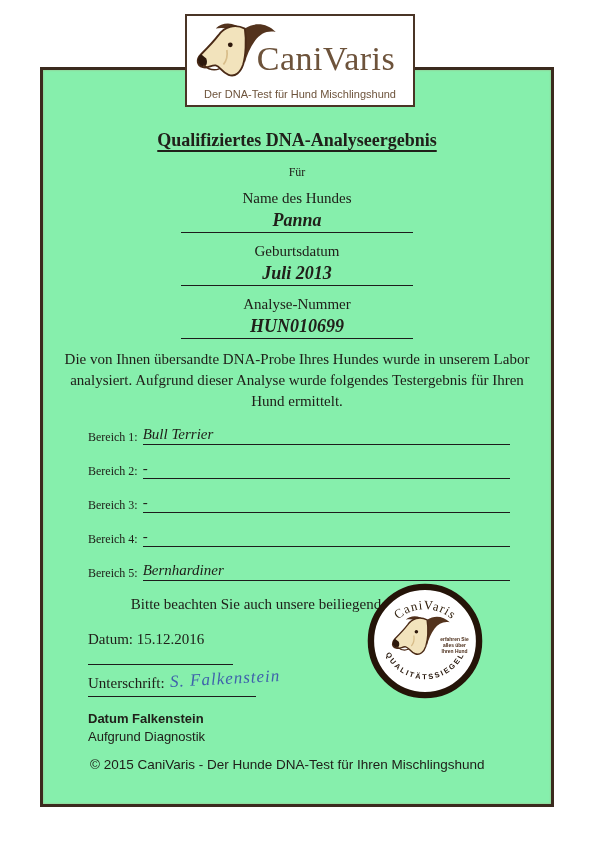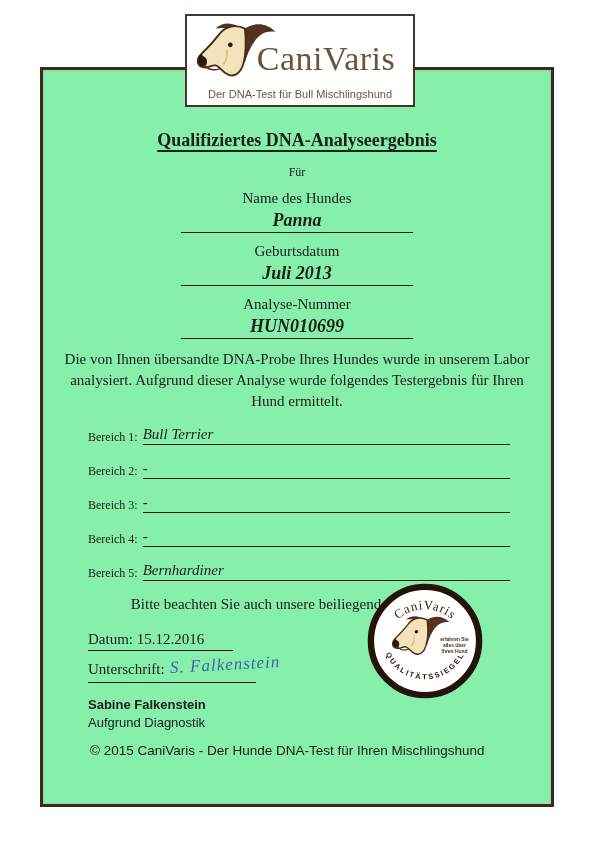"Der DNA-Test für Bull Mischlingshund" div.logo-tagline { text: Bull -> Hund }
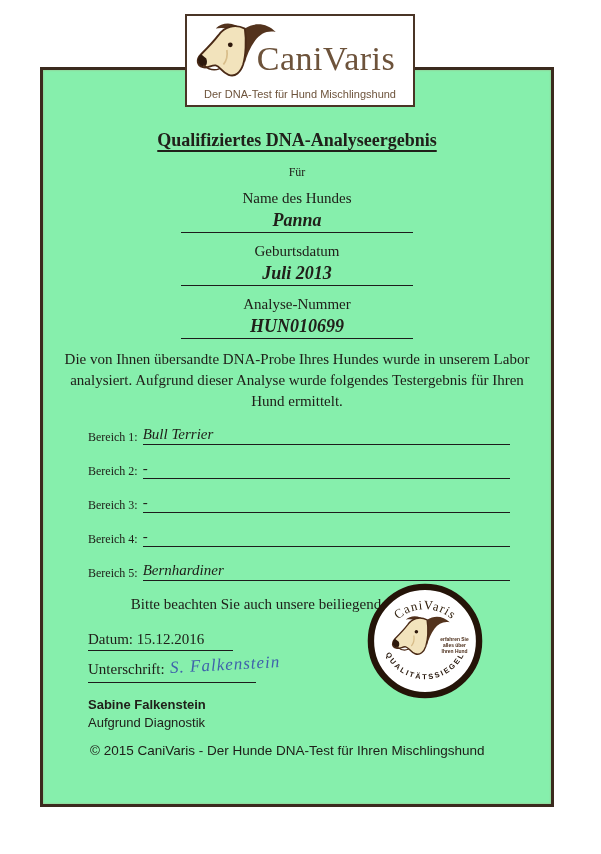"Datum: 15.12.2016" .datum-row { padding-bottom: 2px -> 16px }
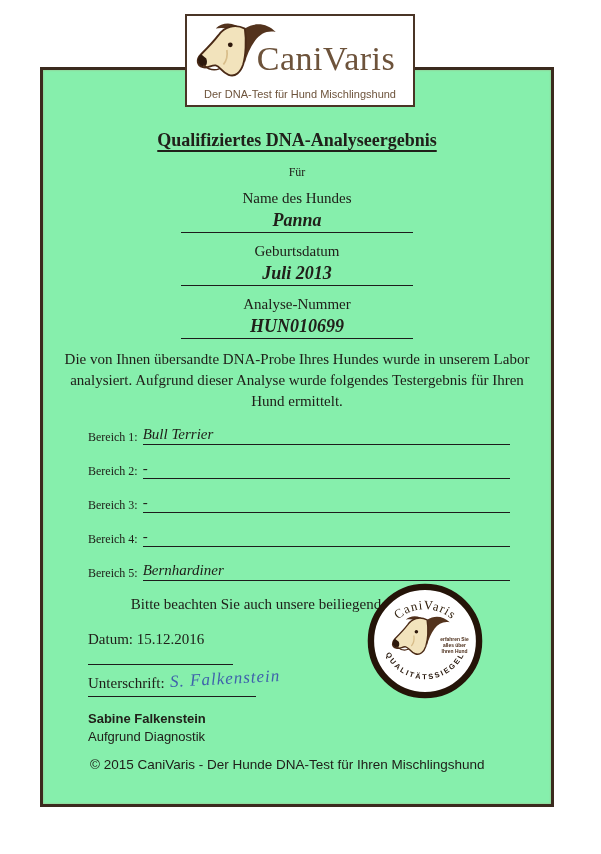"Sabine Falkenstein" div.signer-name { text: Sabine -> Datum }
